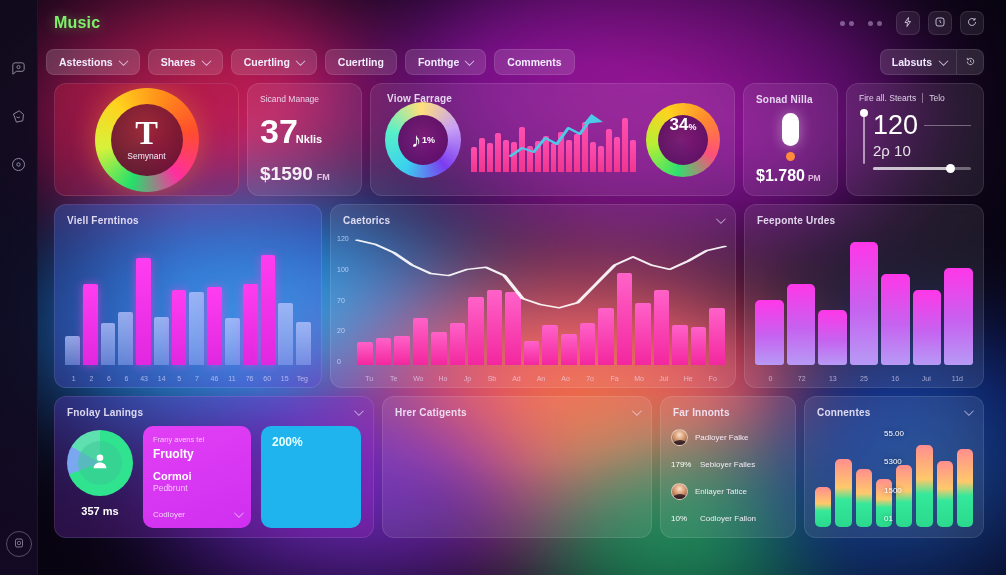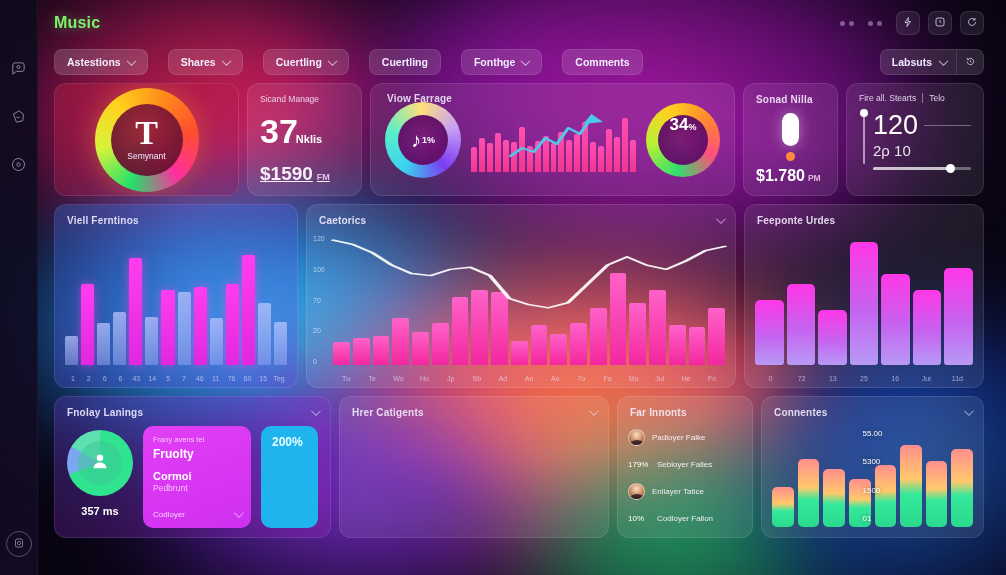"Astestions" .pillrow { gap: 20px -> 8px; padding: 0 22px 0 16px -> 0 22px 0 8px }
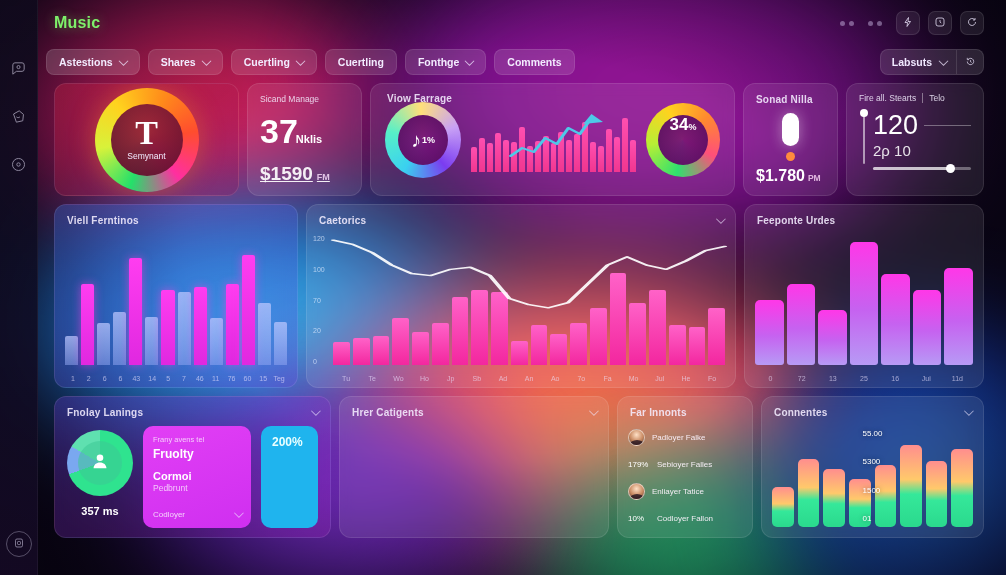"$1590 FM" .kpi-money { text-decoration: underline -> none }
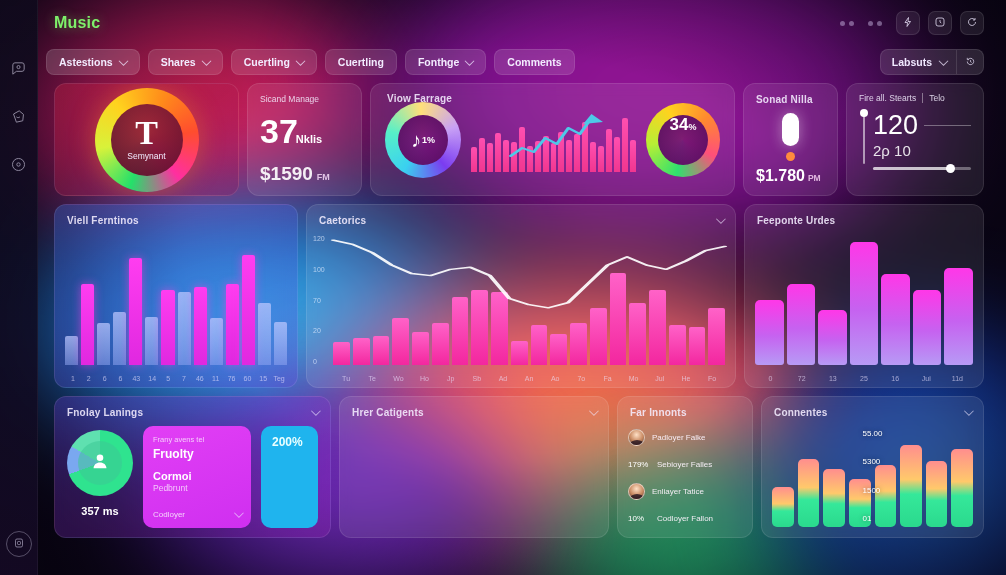"Viell Ferntinos" .c-left { width: 244px -> 268px }
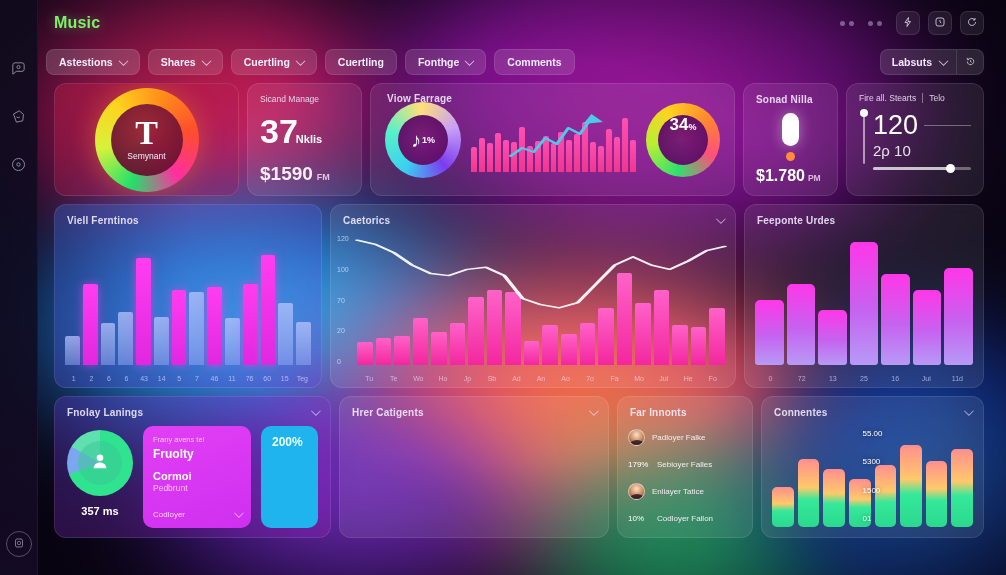"Fnolay Lanings" .p-a { width: 277px -> 320px }
